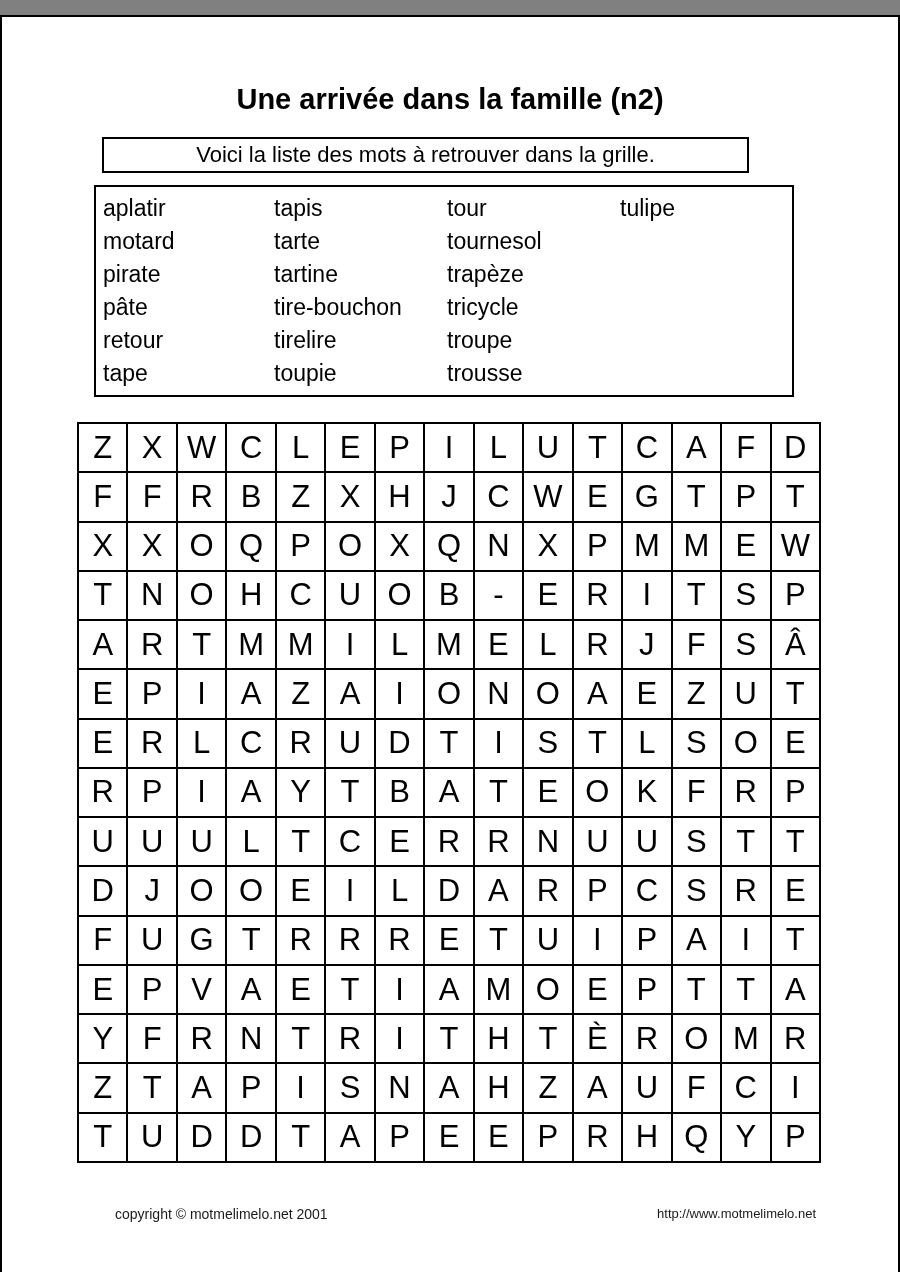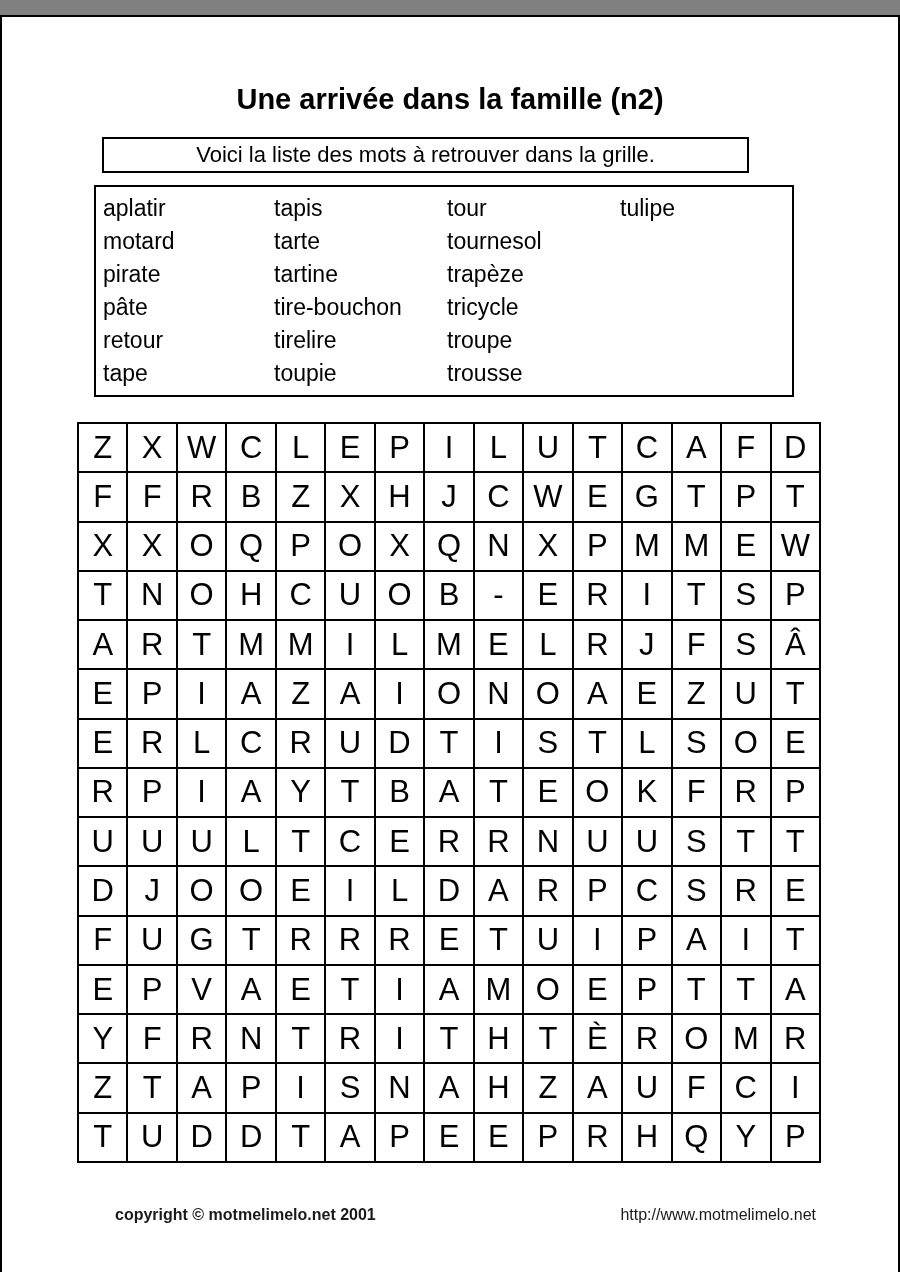"copyright © motmelimelo.net 2001" .footer-left { font-size: 16px -> 14px; font-weight: bold -> none }
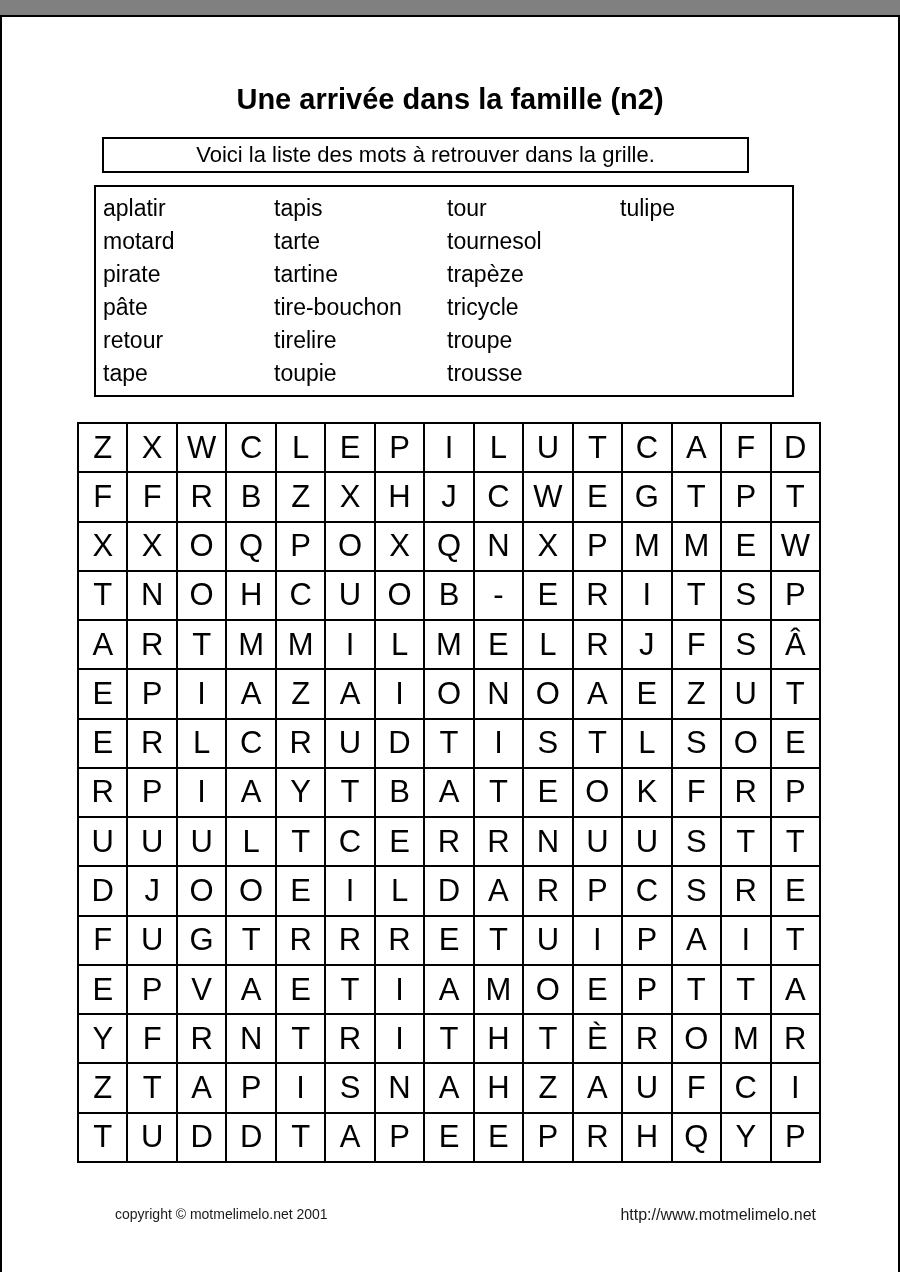"http://www.motmelimelo.net" .footer-right { font-size: 16px -> 13px }
